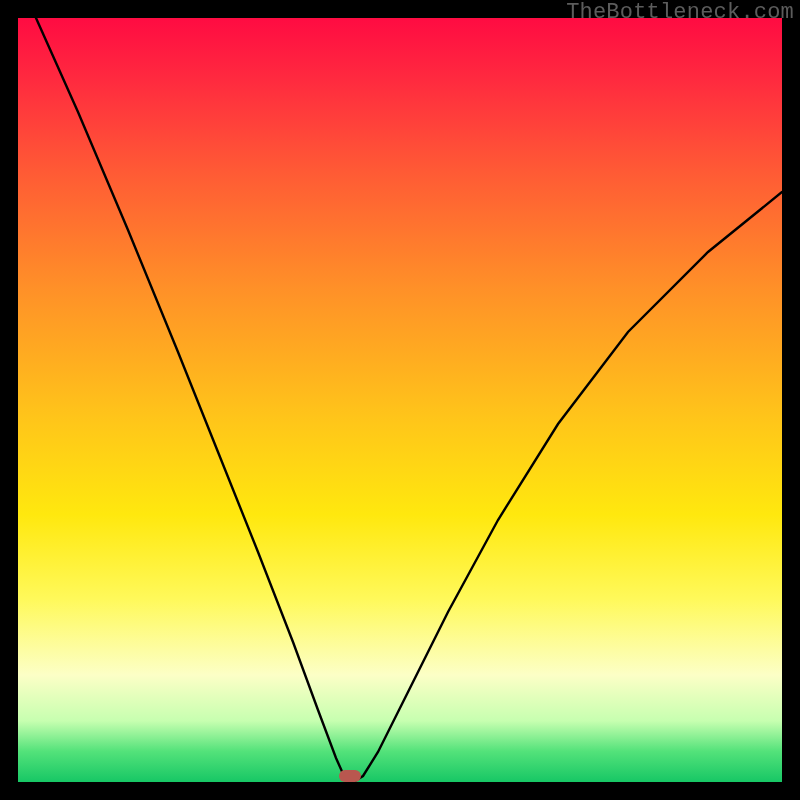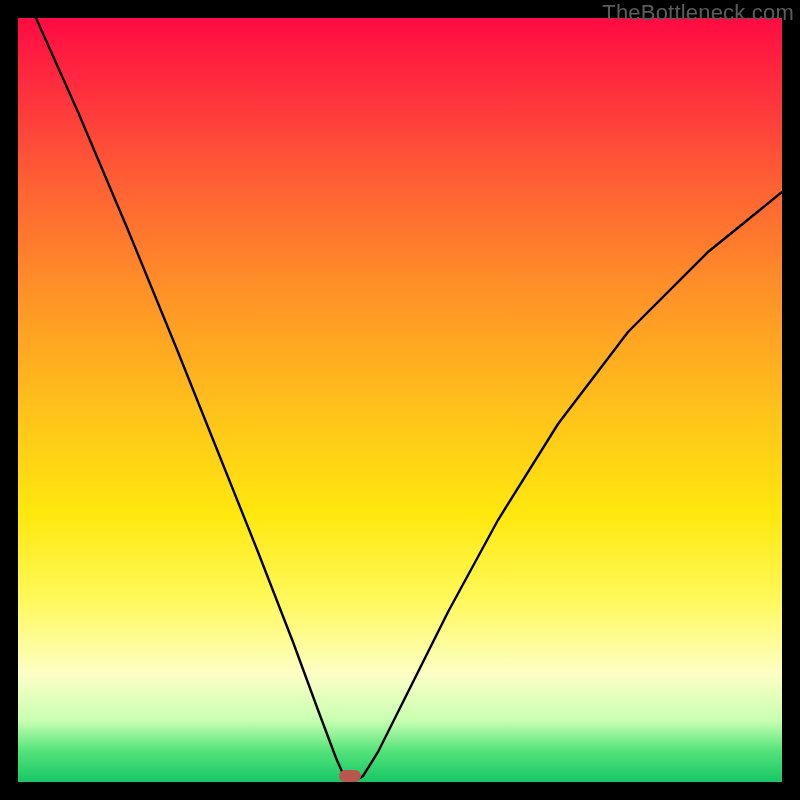"TheBottleneck.com" .watermark { font-family: Liberation Sans, sans-serif -> Liberation Mono, monospace }
